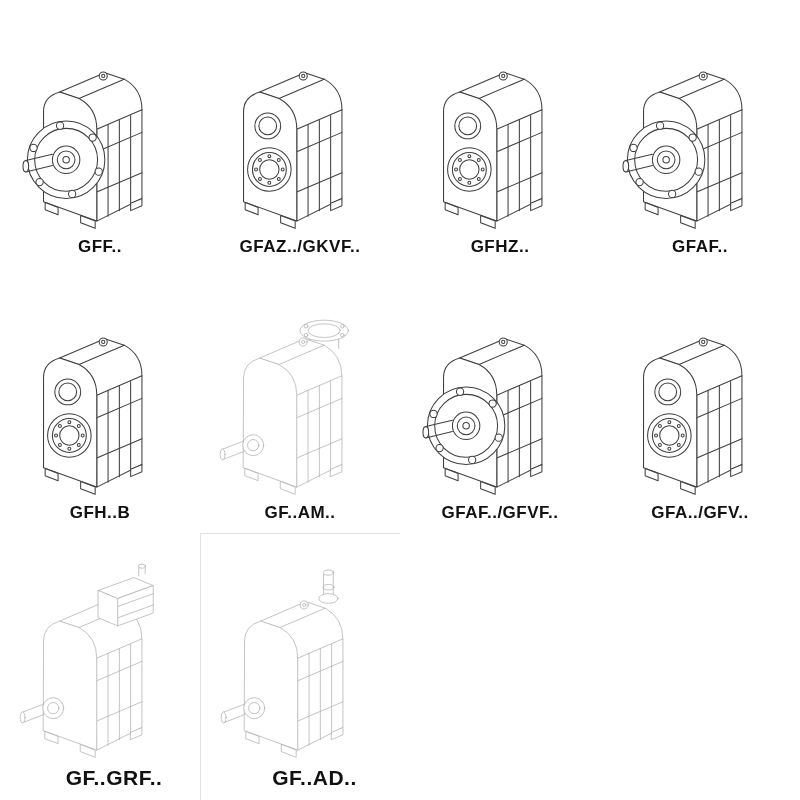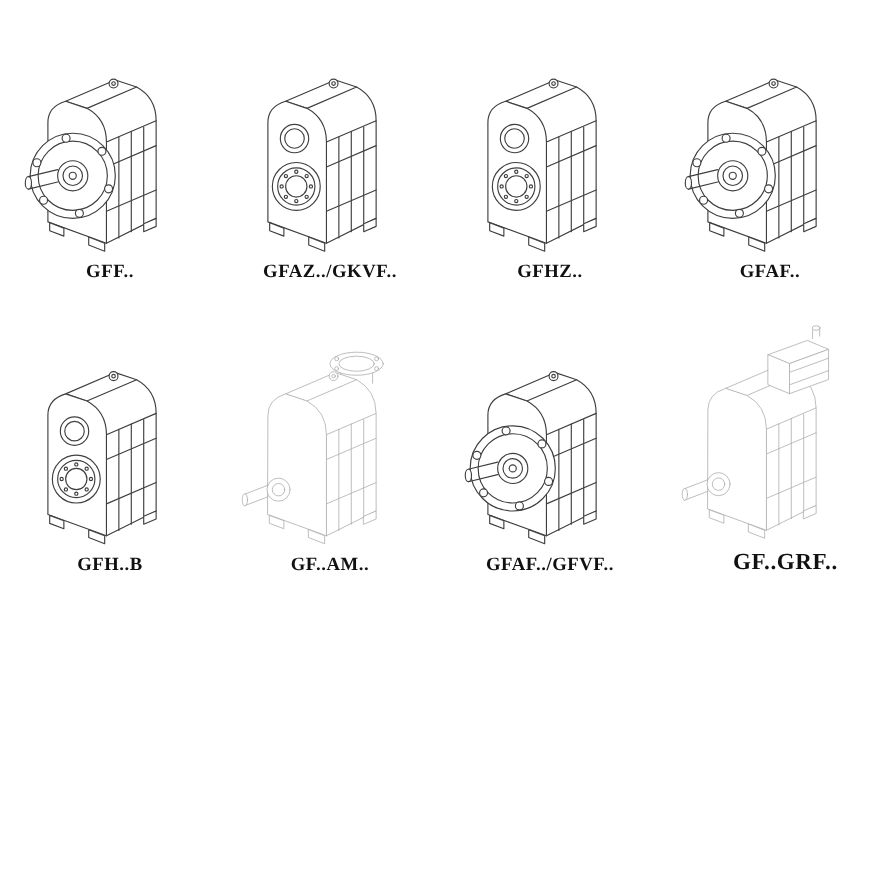"GFF.." .page { font-family: Liberation Serif, serif -> Liberation Sans, sans-serif }
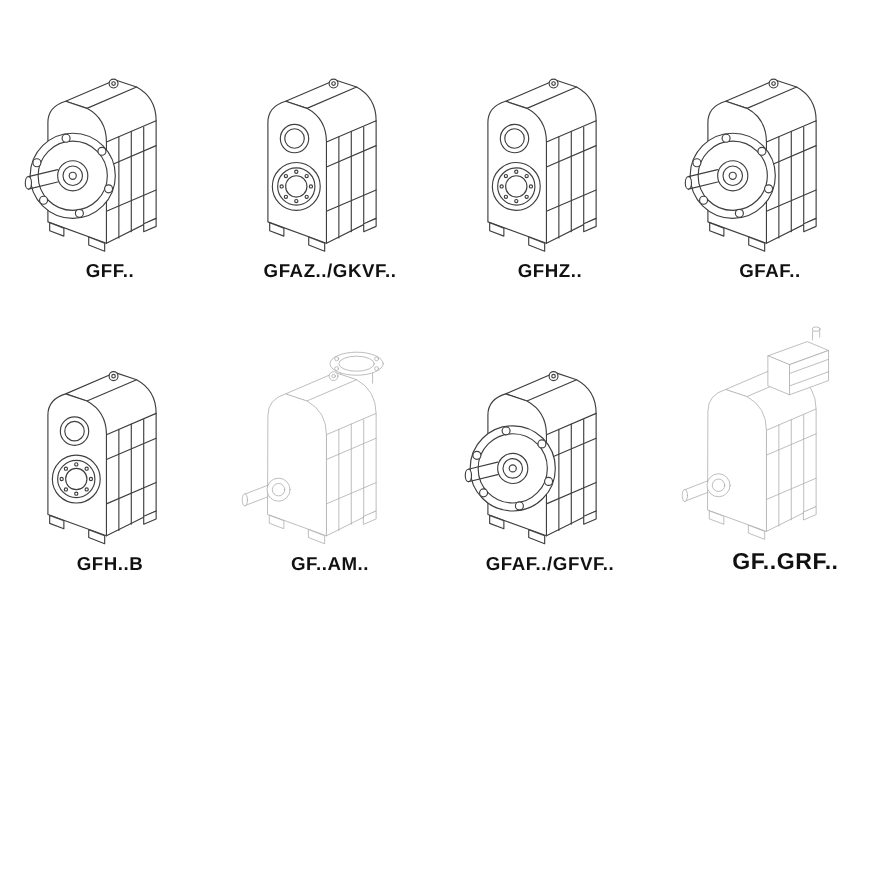"GFA../GFV.." figure.cell { html: none -> <figure> <svg> <use></use> </svg> <figcaption>GFA../GFV..</figcaption> </figure> }
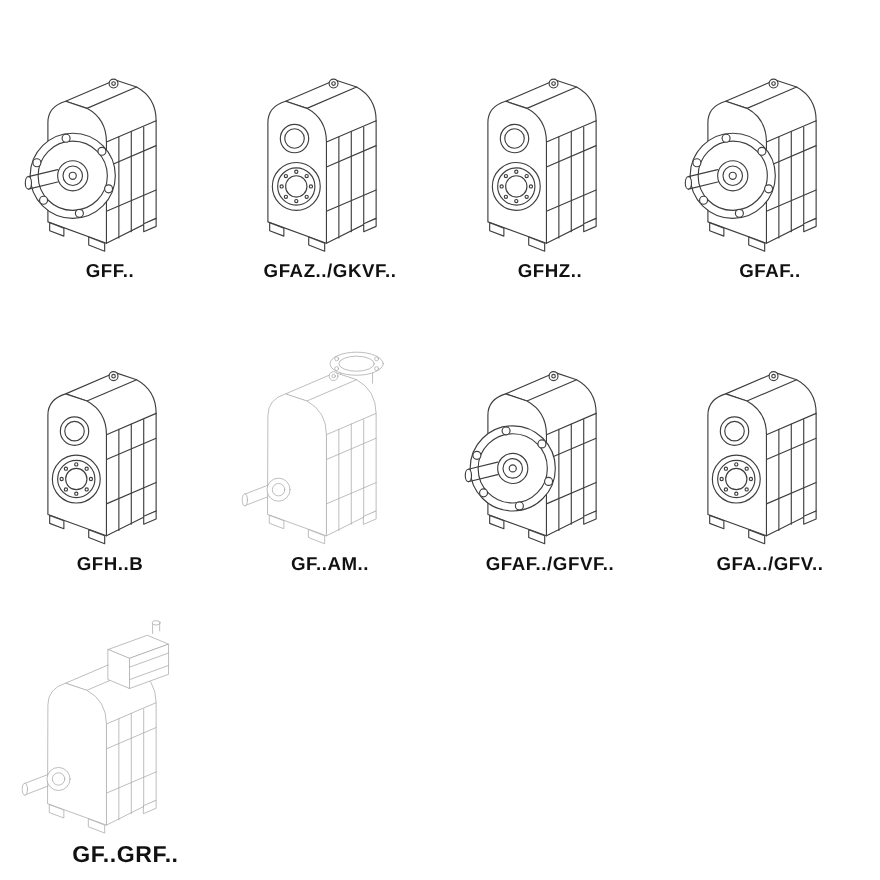"GF..AD.." figure.cell { html: none -> <figure> <svg> <use></use> </svg> <figcaption>GF..AD..</figcaption> </figure> }
